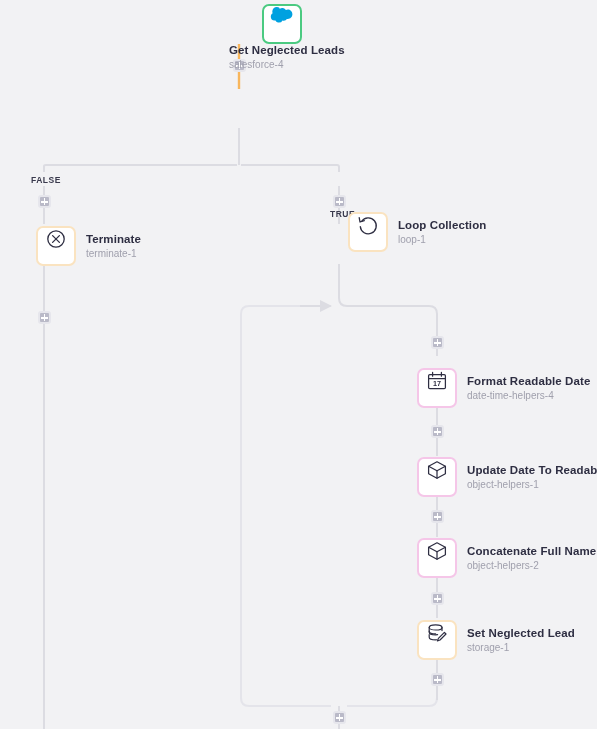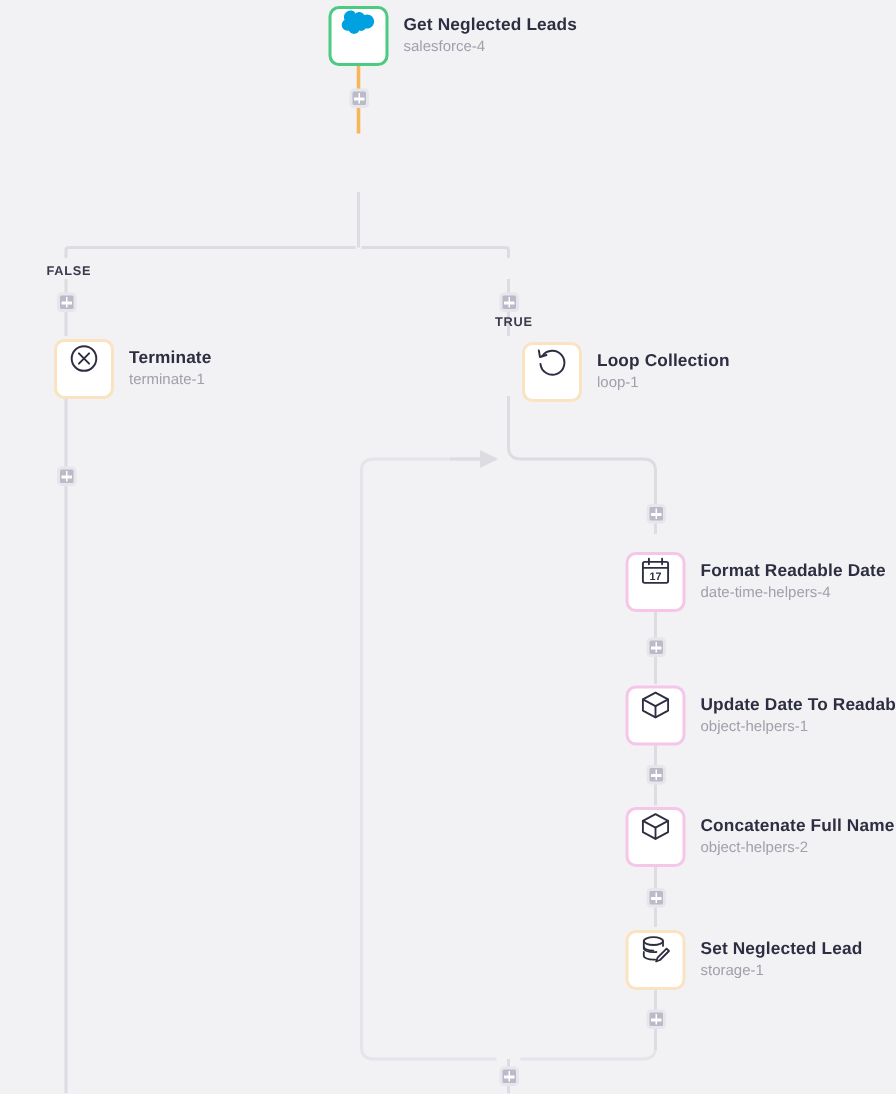"Get Neglected Leads" div.node { flex-direction: none -> column }
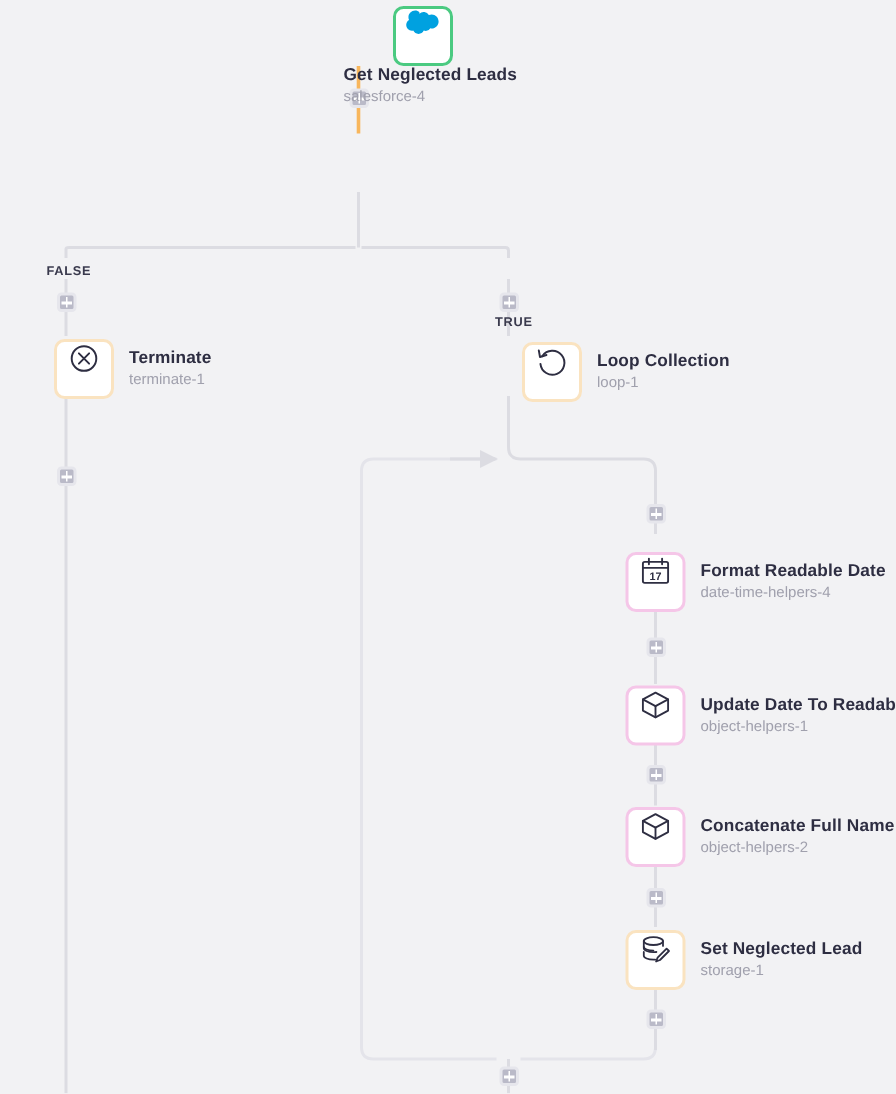"Loop Collection" div.node { top: 228px -> 212px }
